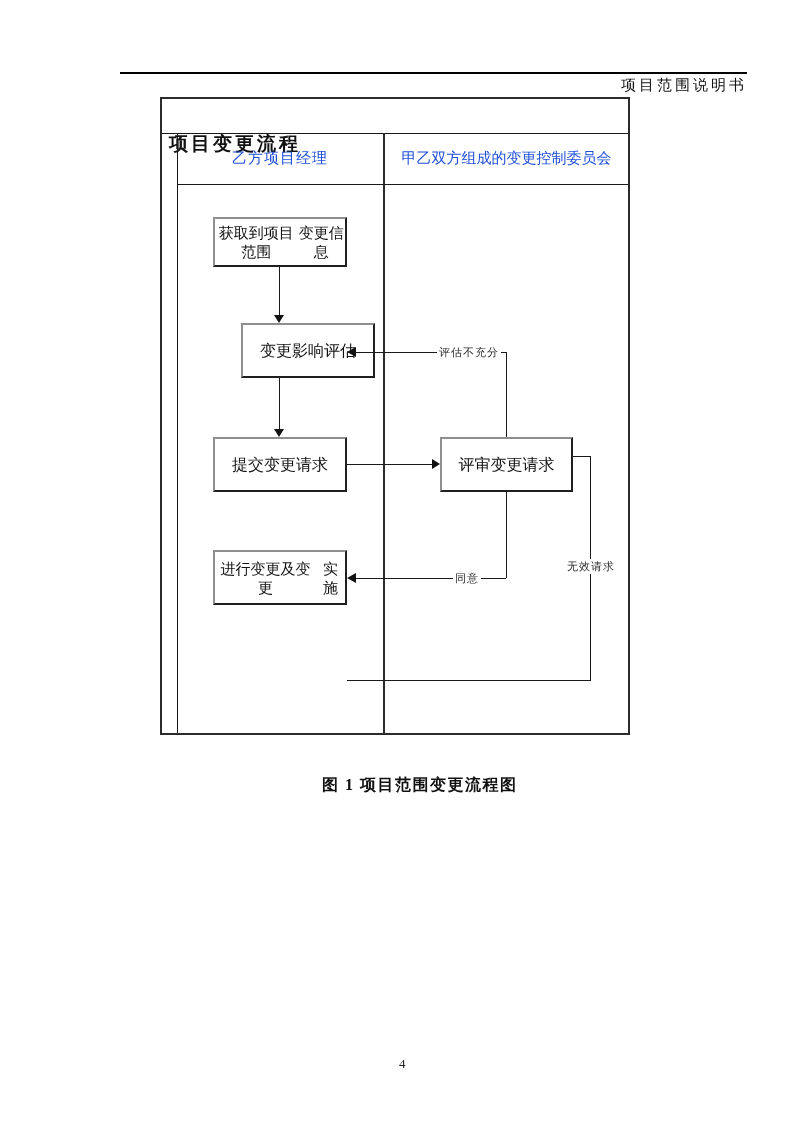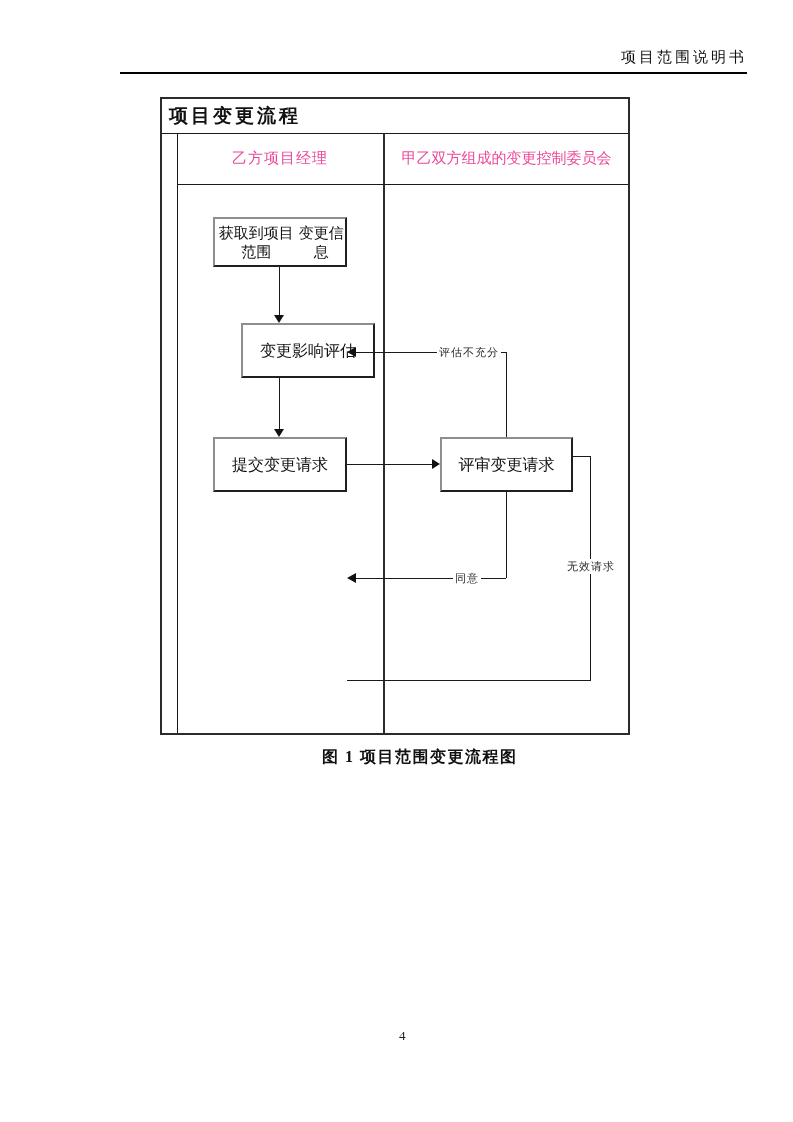"项目范围说明书" .serif { margin-top: none -> 28px }
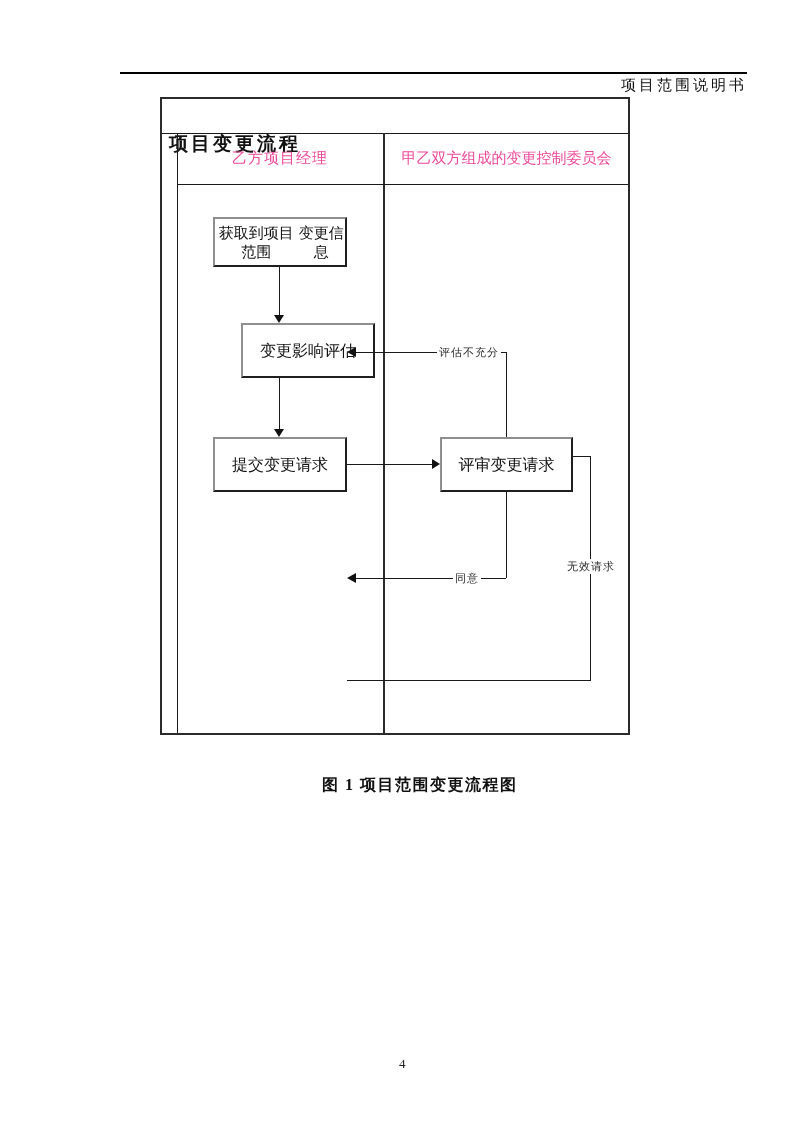"乙方项目经理" .lane-header { color: #ec4899 -> #1d4ed8 }
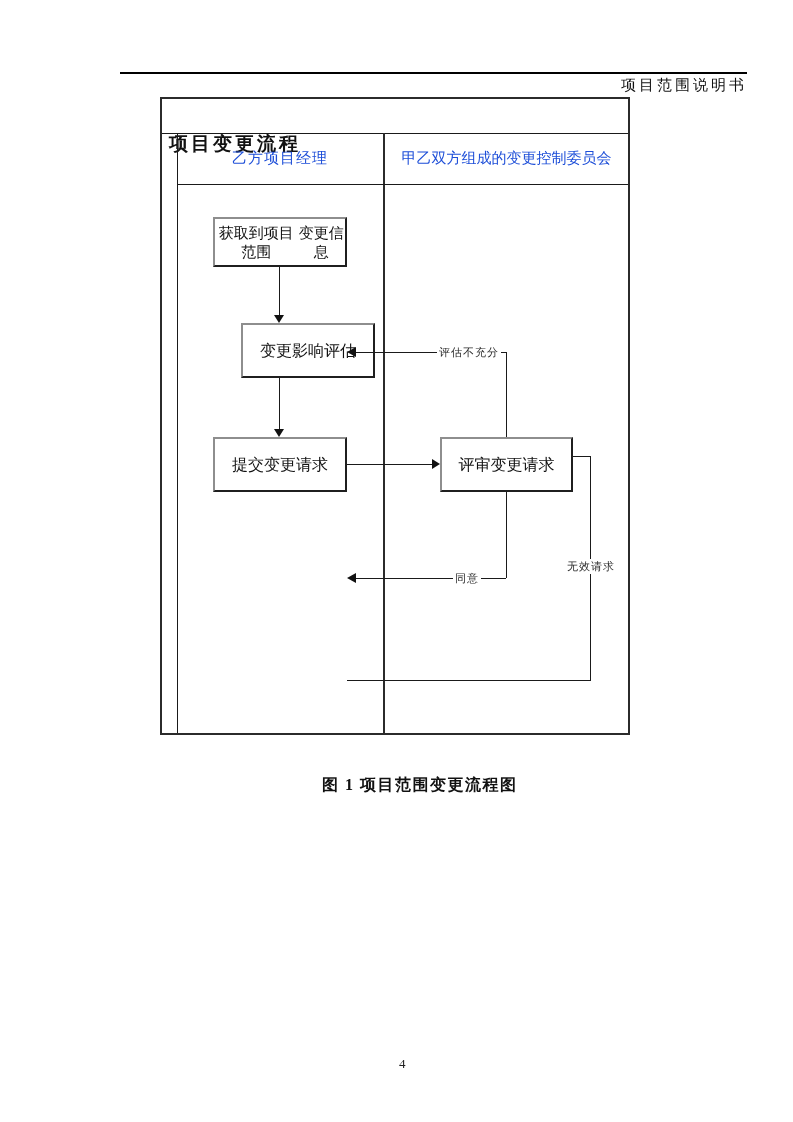"进行变更及变更" div.node { html: none -> <div> <span>进行变更及变更</span> <span>实施</span> </div> }
